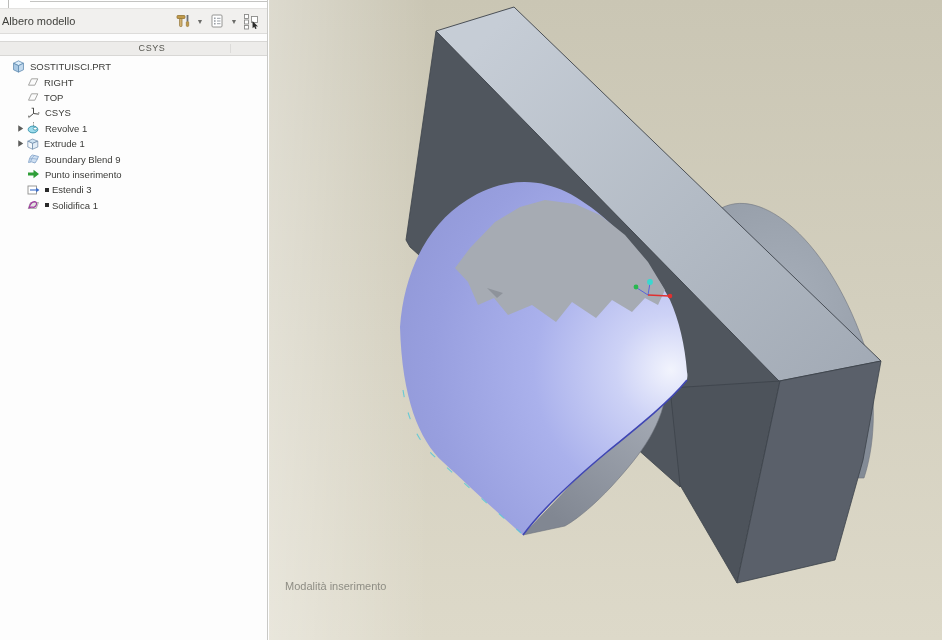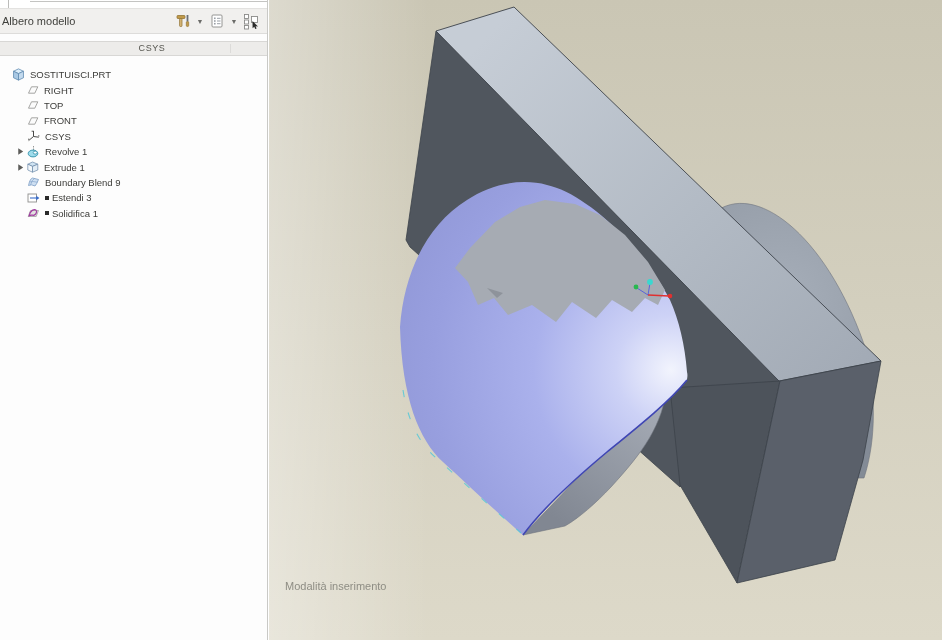"SOSTITUISCI.PRT" #tree-rows { padding-top: 11px -> 3px }
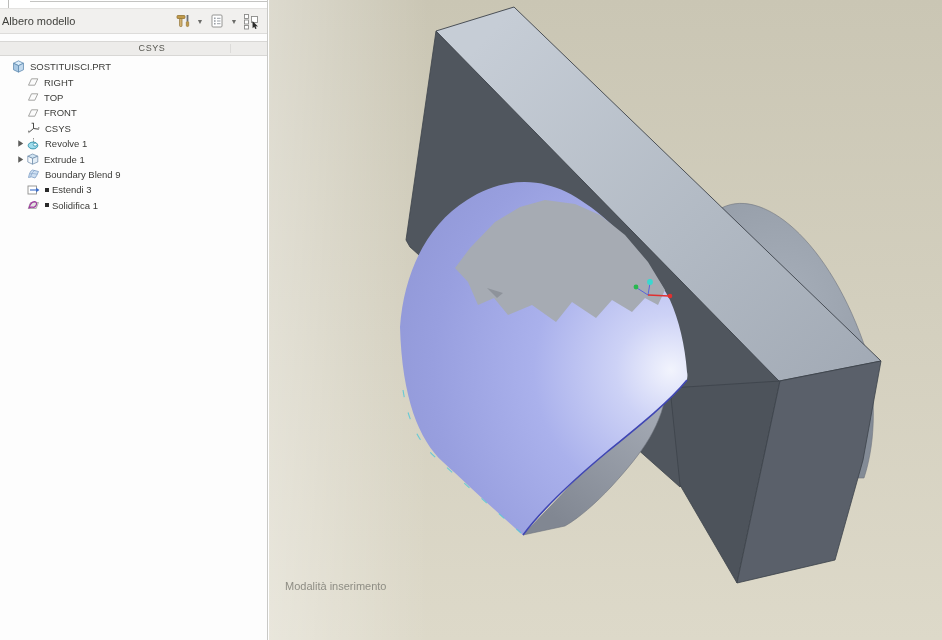"FRONT" div.row { html: <div> <span></span> <svg> <polygon></polygon> </svg> <span>FRONT</span> </div> -> none }
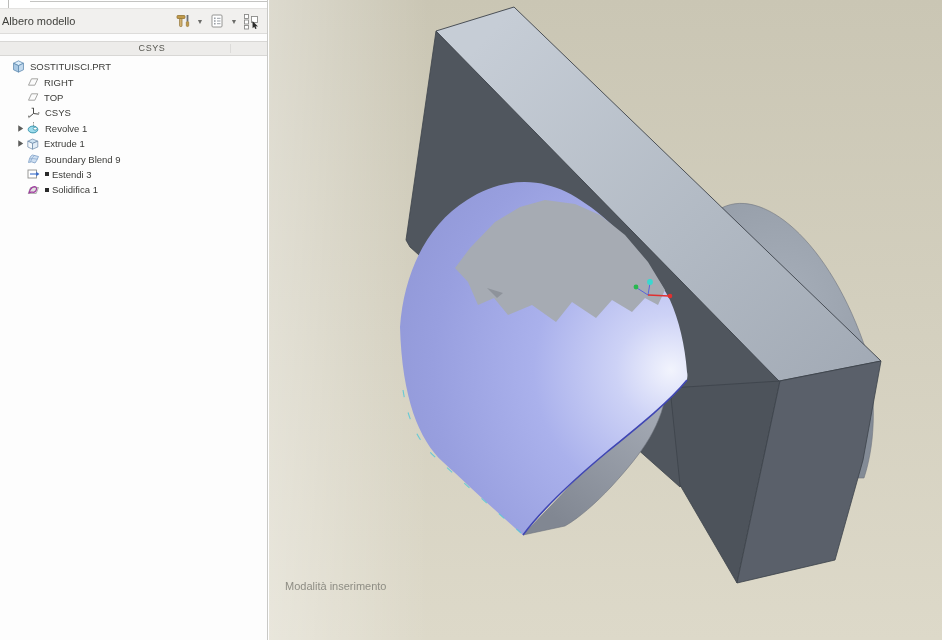"Punto inserimento" div.row { html: none -> <div> <span></span> <svg> <polygon></polygon> </svg> <span>Punto inserimento</span> </div> }
